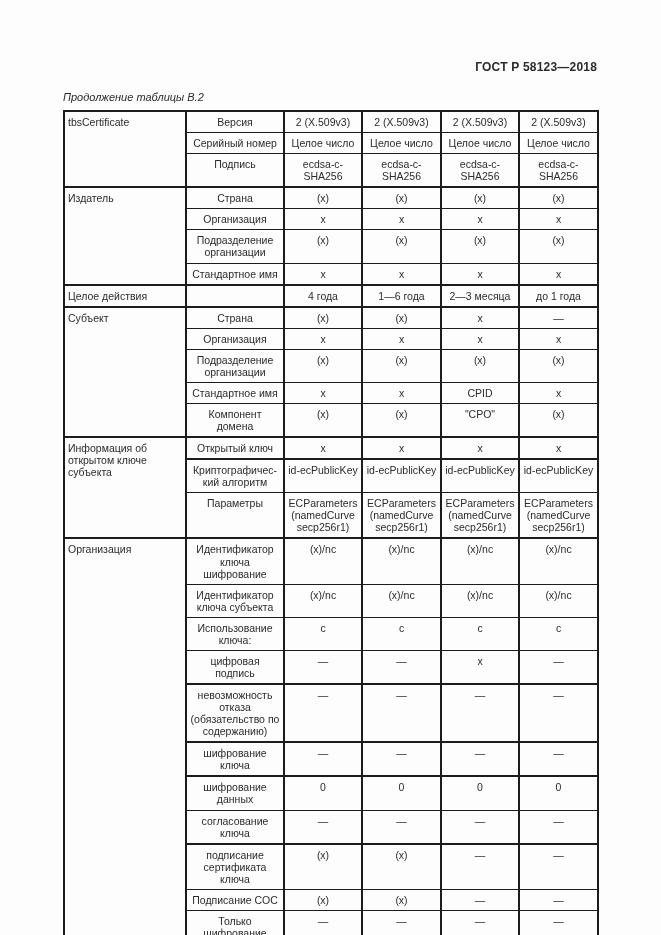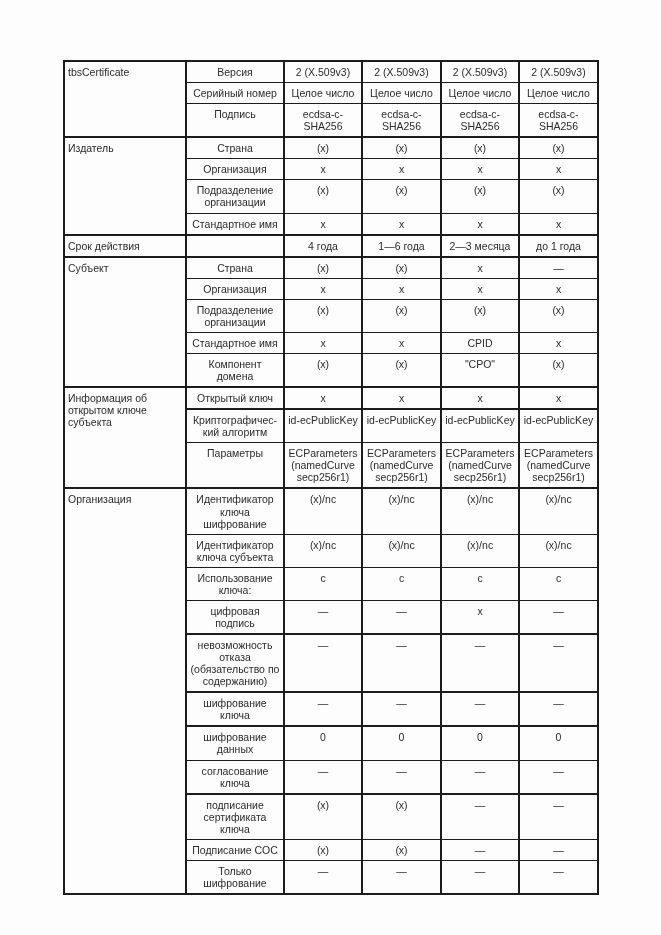"ГОСТ Р 58123—2018" div.doc-header { html: none -> <div>ГОСТ Р 58123—2018</div> }
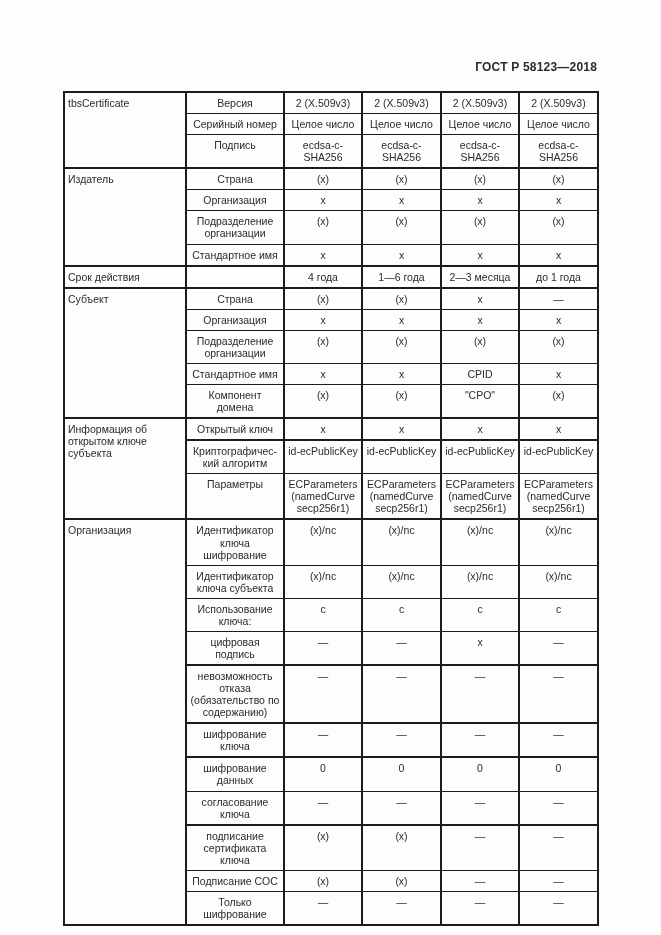"Продолжение таблицы В.2" div.table-caption { html: none -> <div>Продолжение таблицы В.2</div> }
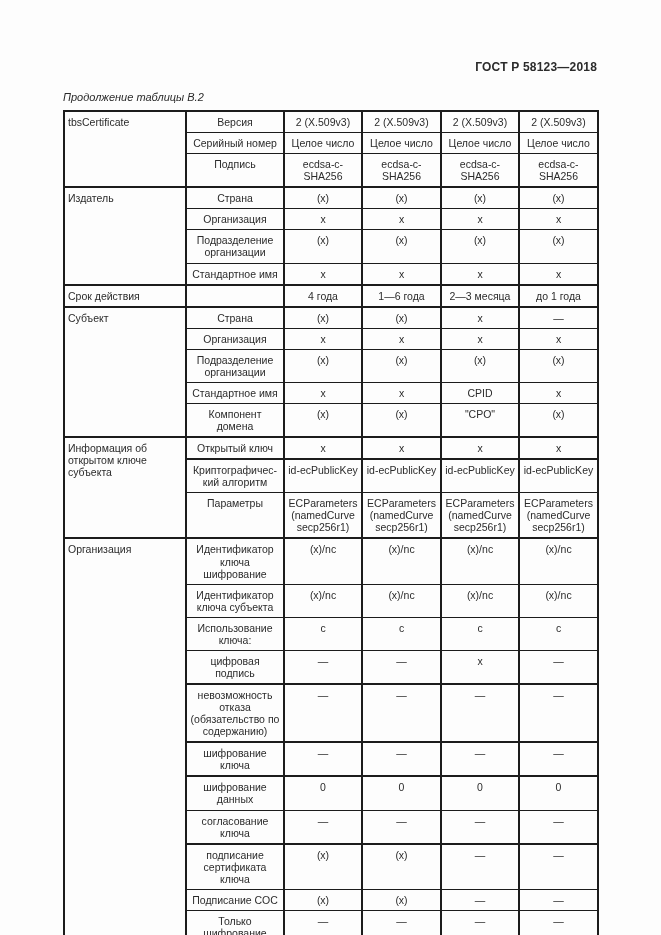"Срок действия" td.section-cell { text: Срок -> Целое }
